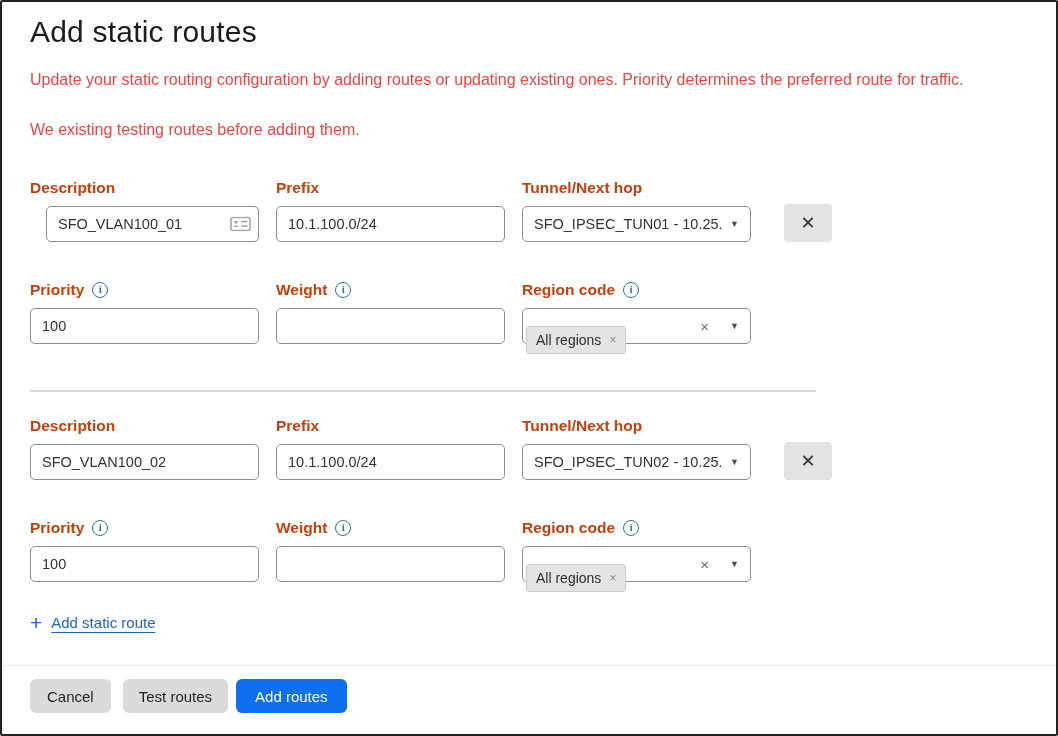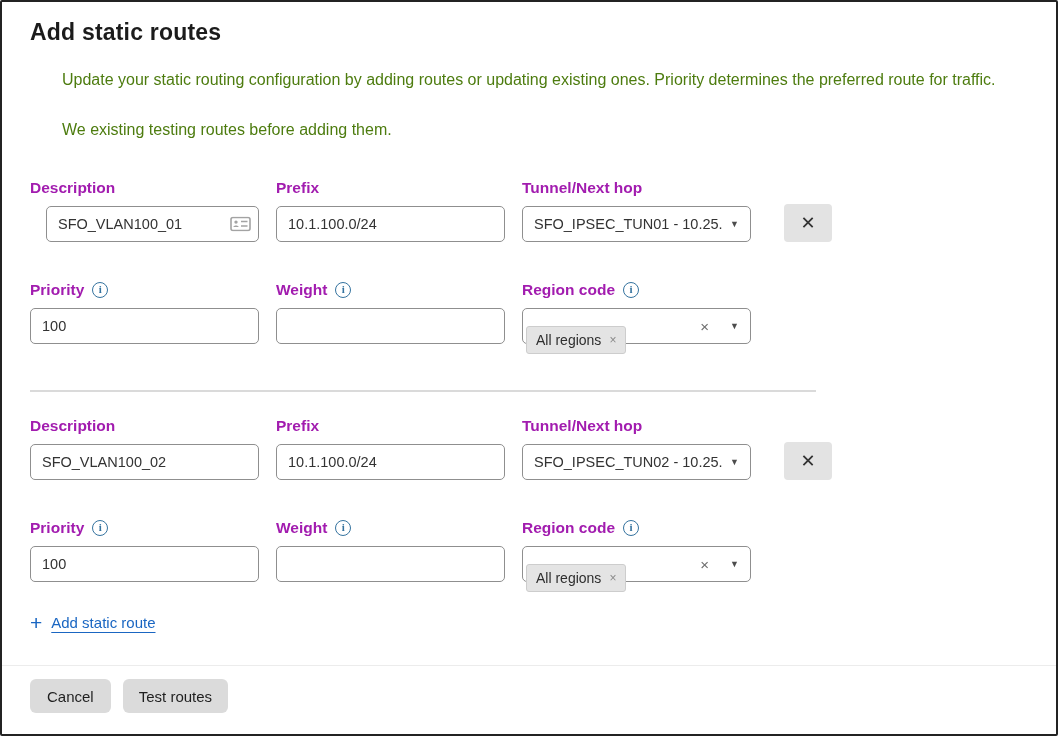"Add static routes" .page-title { font-size: 23px -> 30px; font-weight: 700 -> 400 }
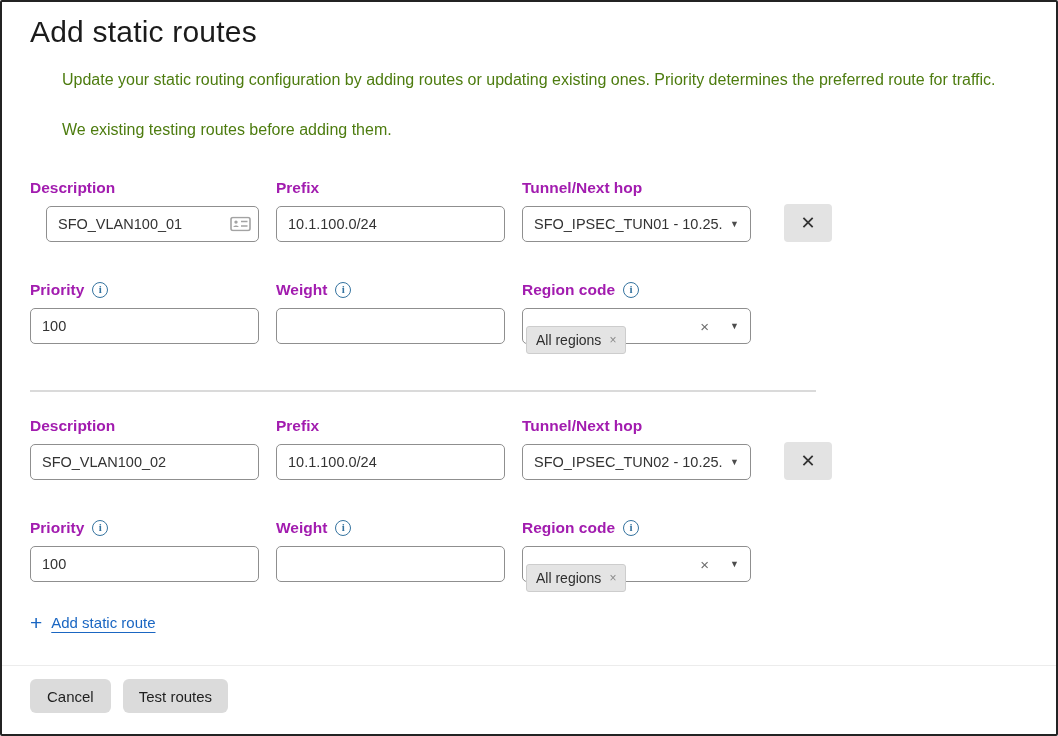"Update your static routing configuration" .para { color: #4d7c0f -> #ef4444; margin-left: 32px -> none }
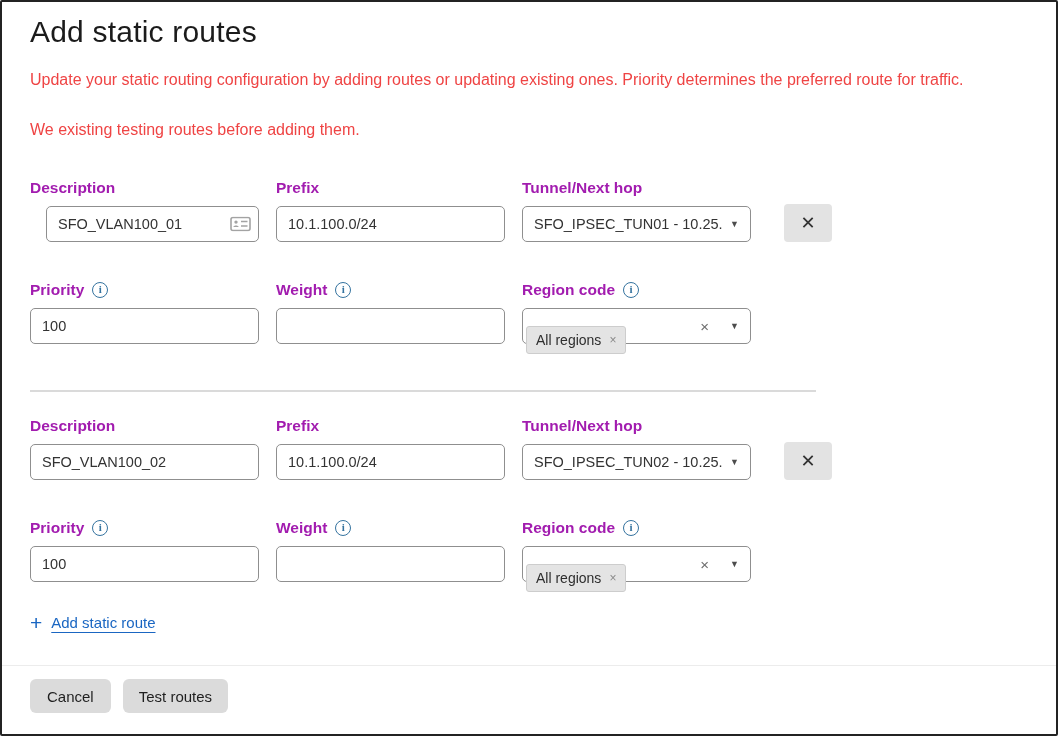"Description" .field-label { color: #a21caf -> #c2410c }
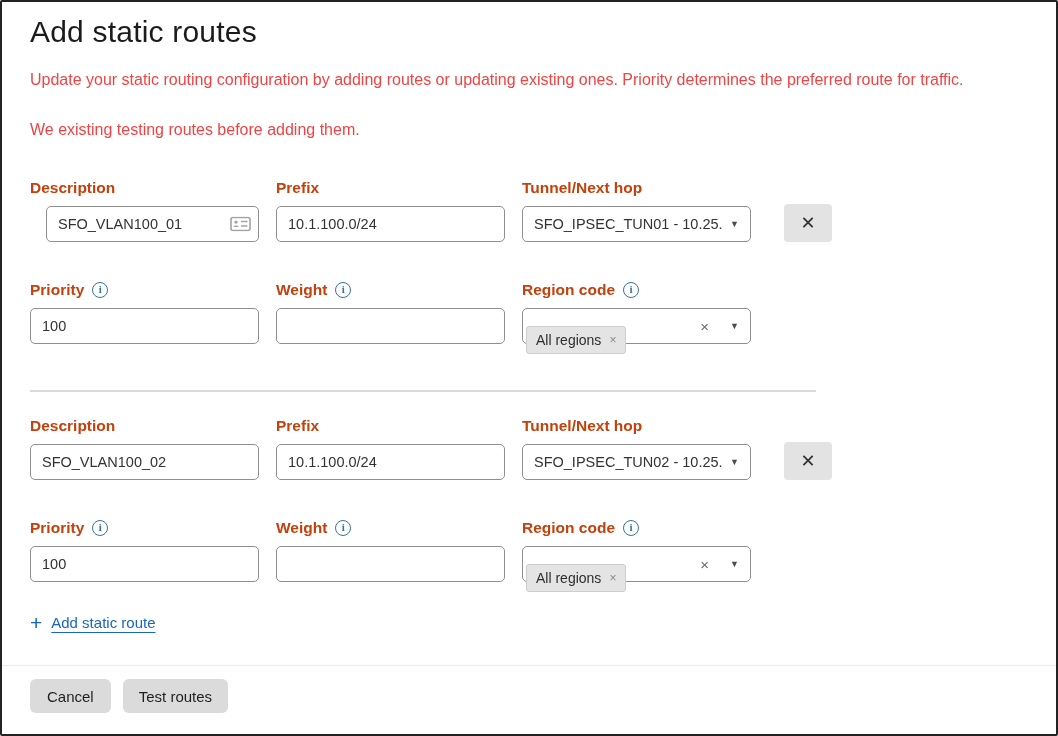"Add routes" button.btn { html: none -> <button>Add routes</button> }
